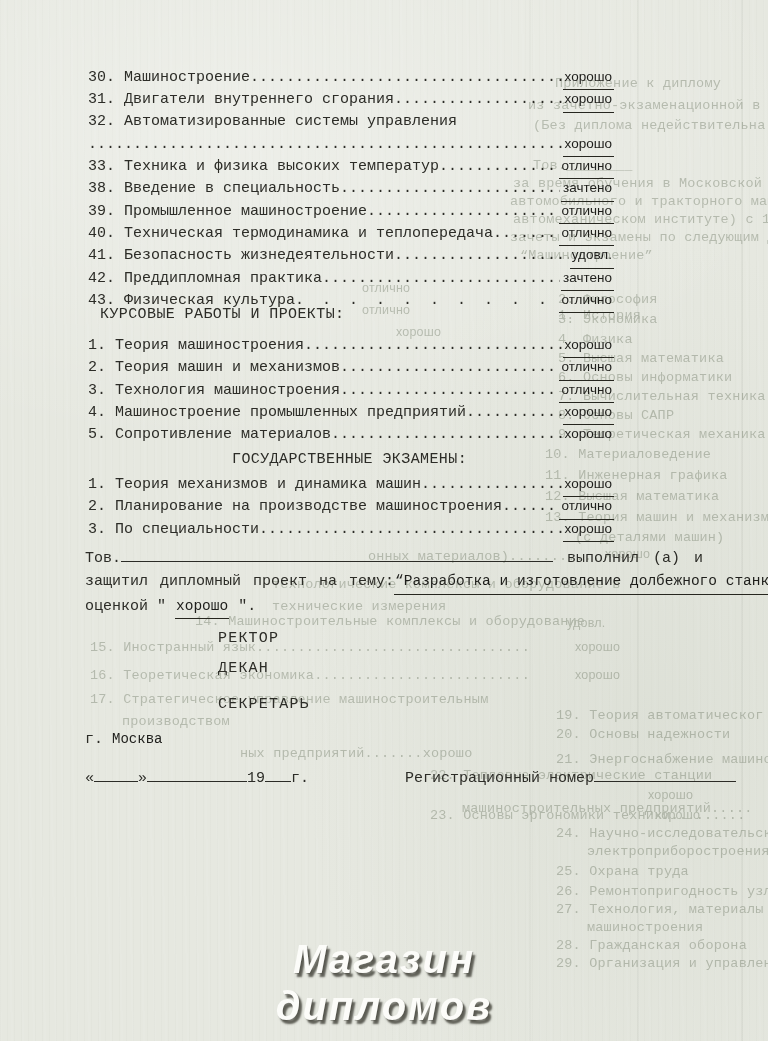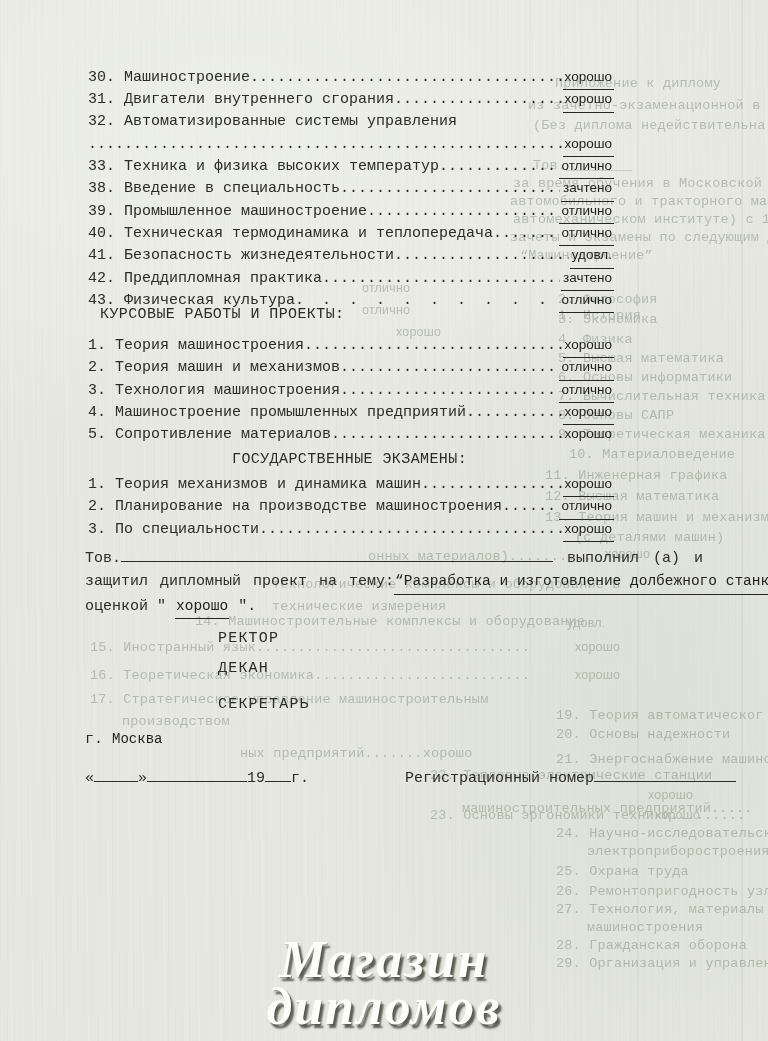"10. Материаловедение" span.bl { margin-left: 24px -> none }
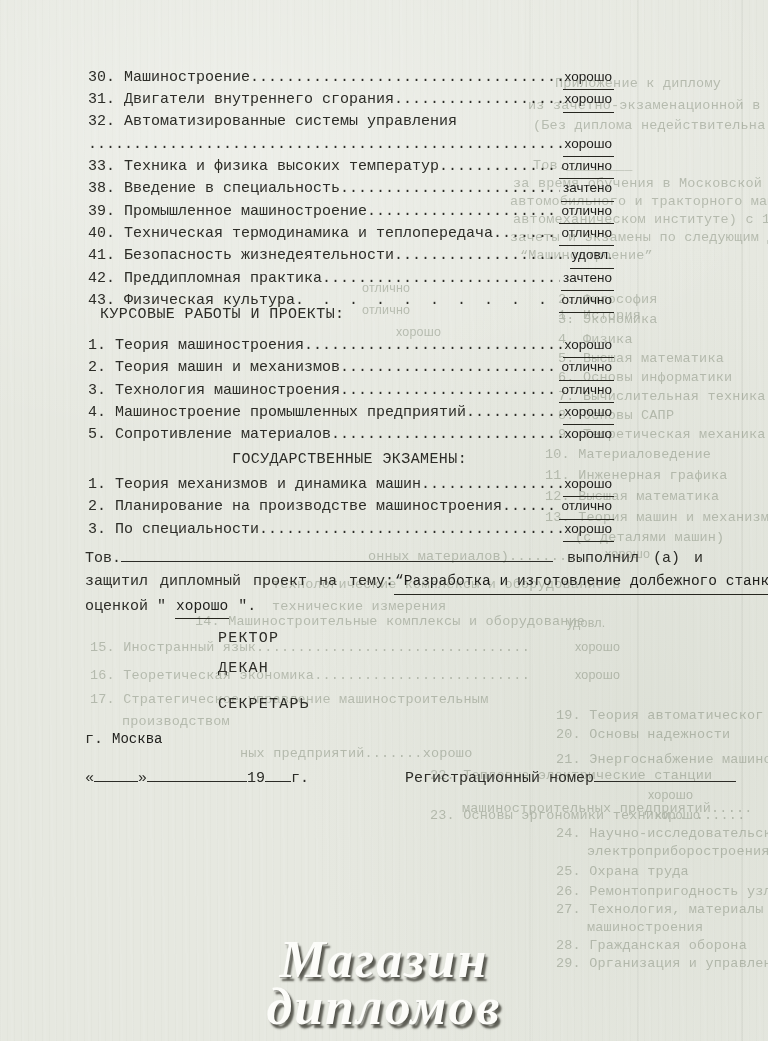"Магазин" #watermark { font-family: Liberation Serif, serif -> Liberation Sans, sans-serif; font-size: 52px -> 40px }
